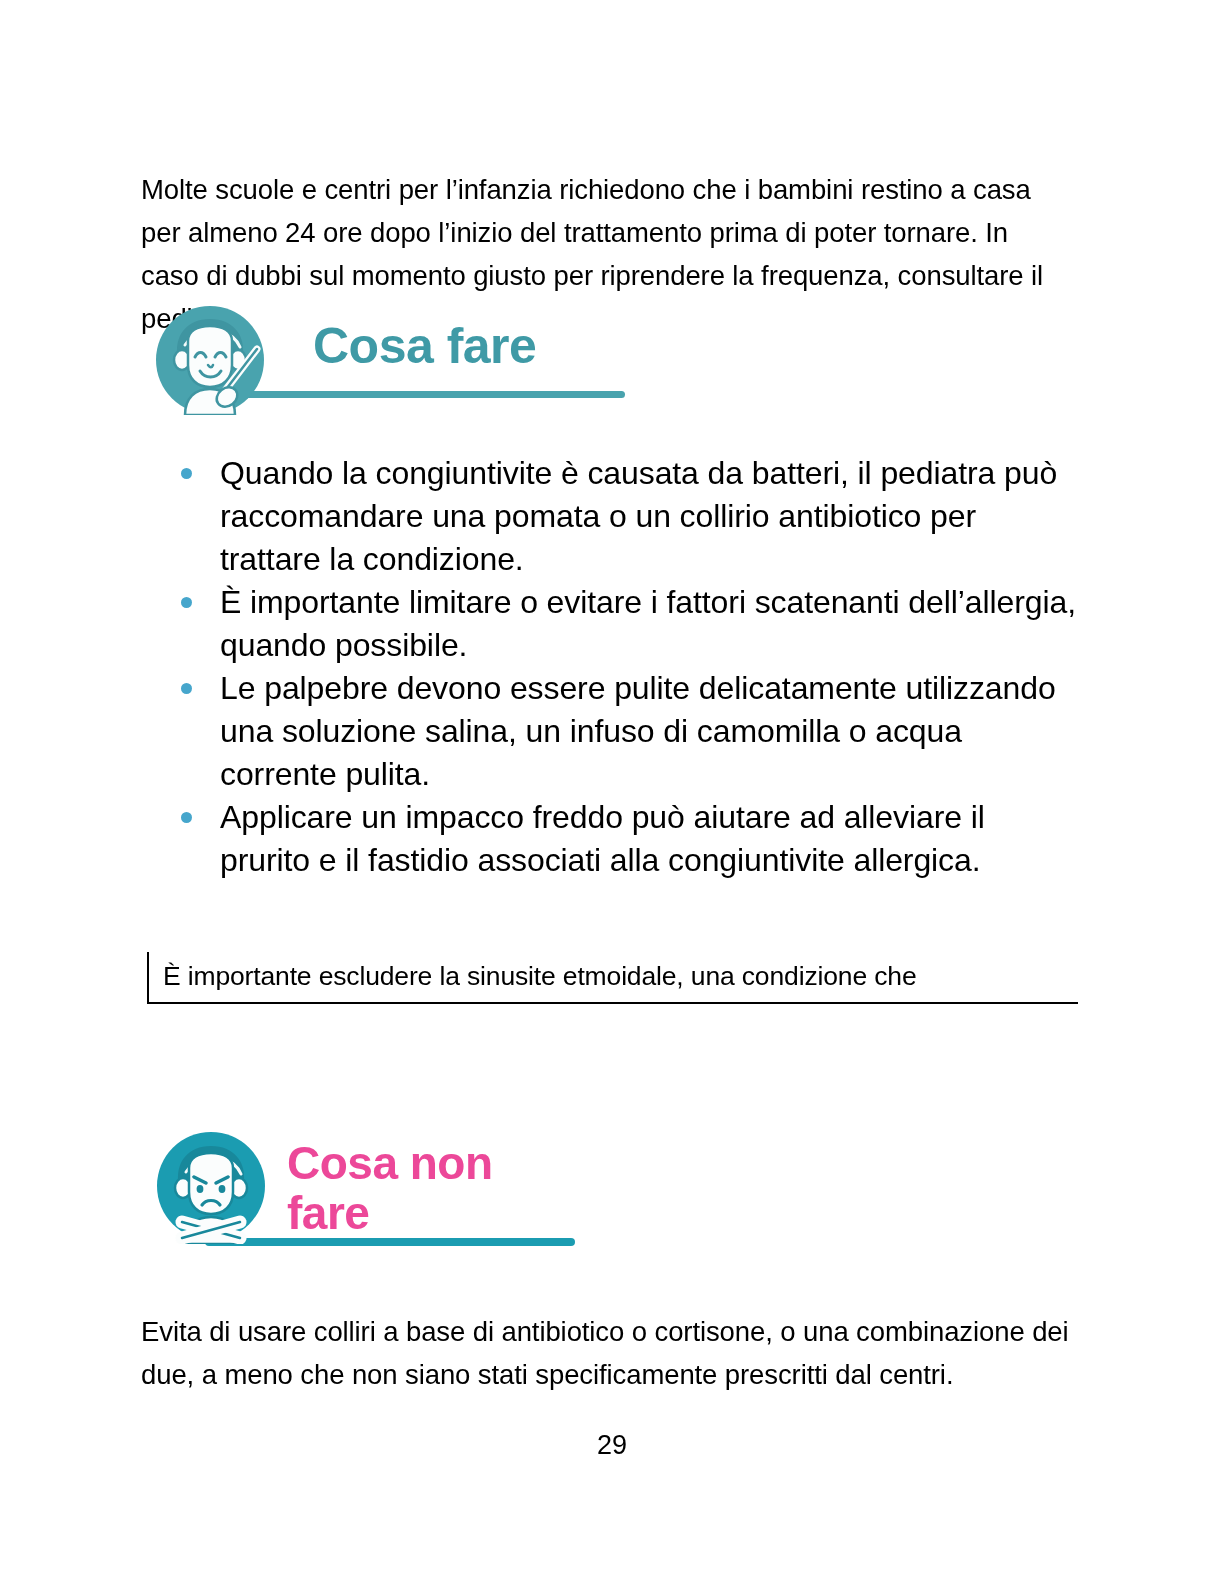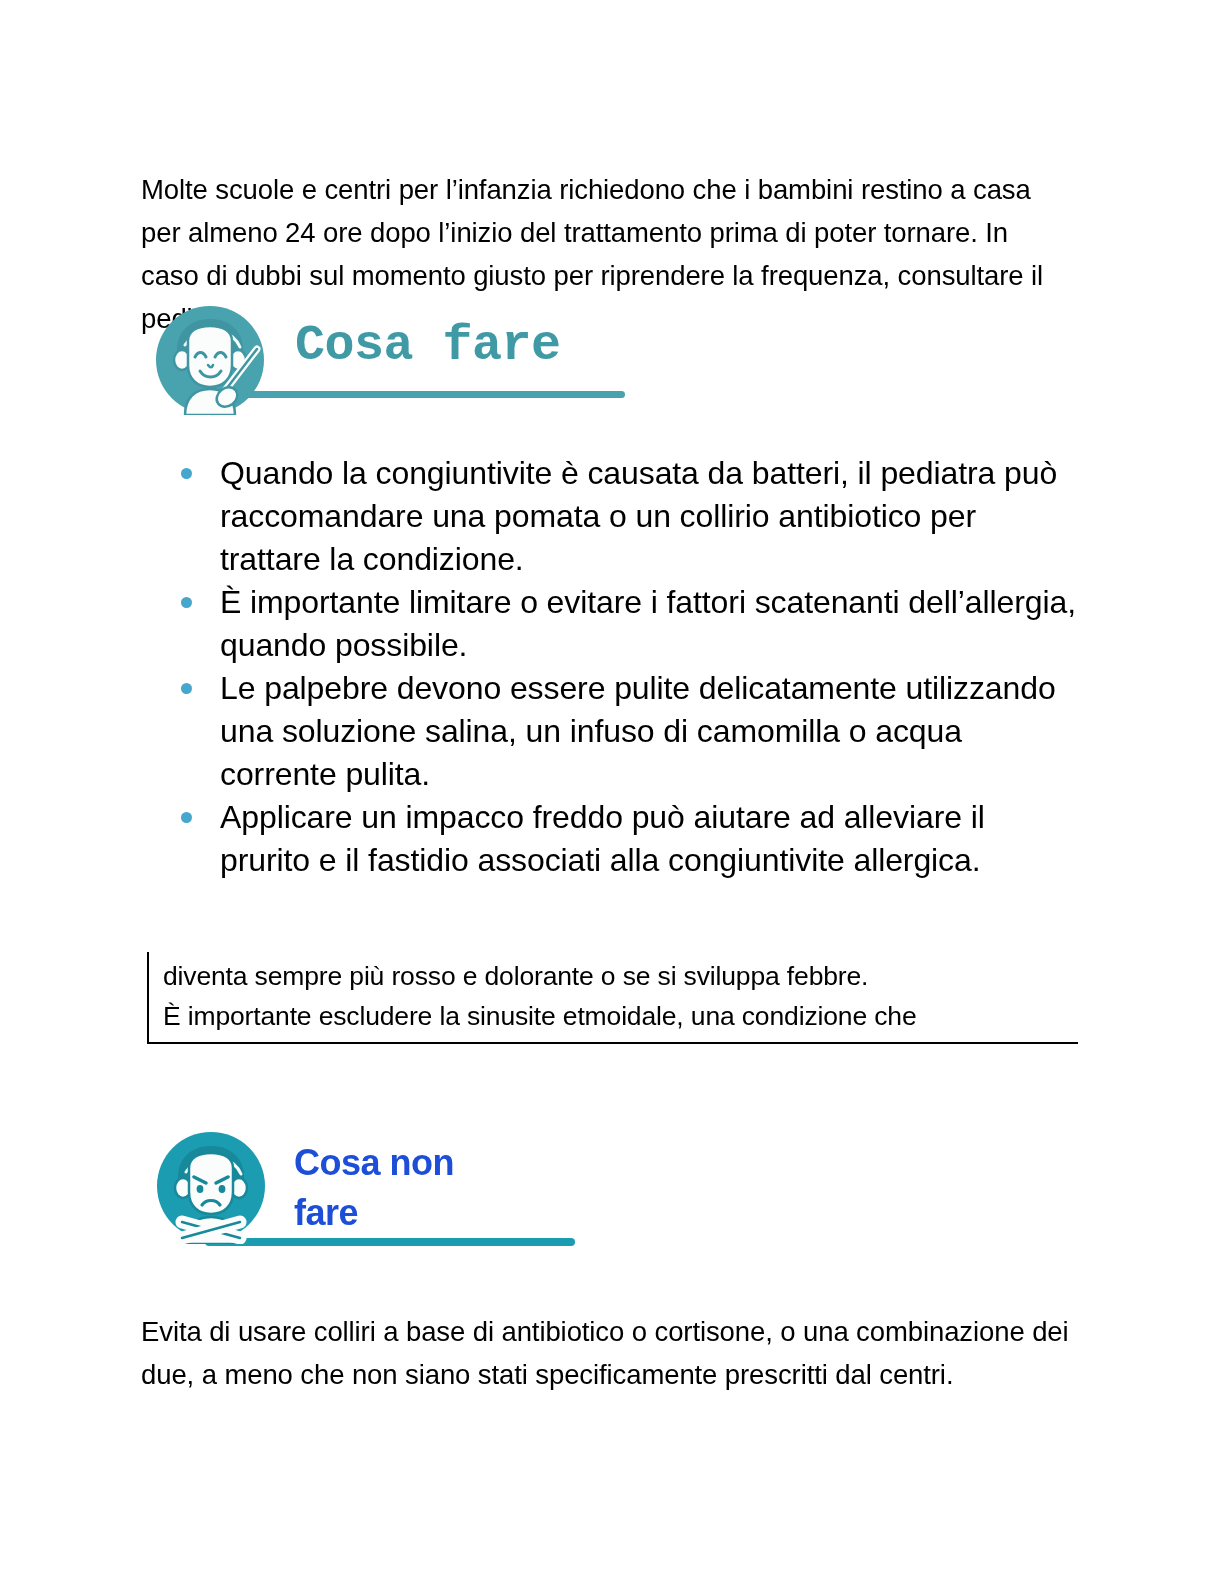"Cosa fare" #header-cosa-fare .wordmark { font-family: Liberation Mono, monospace -> none; left: 140px -> 158px }
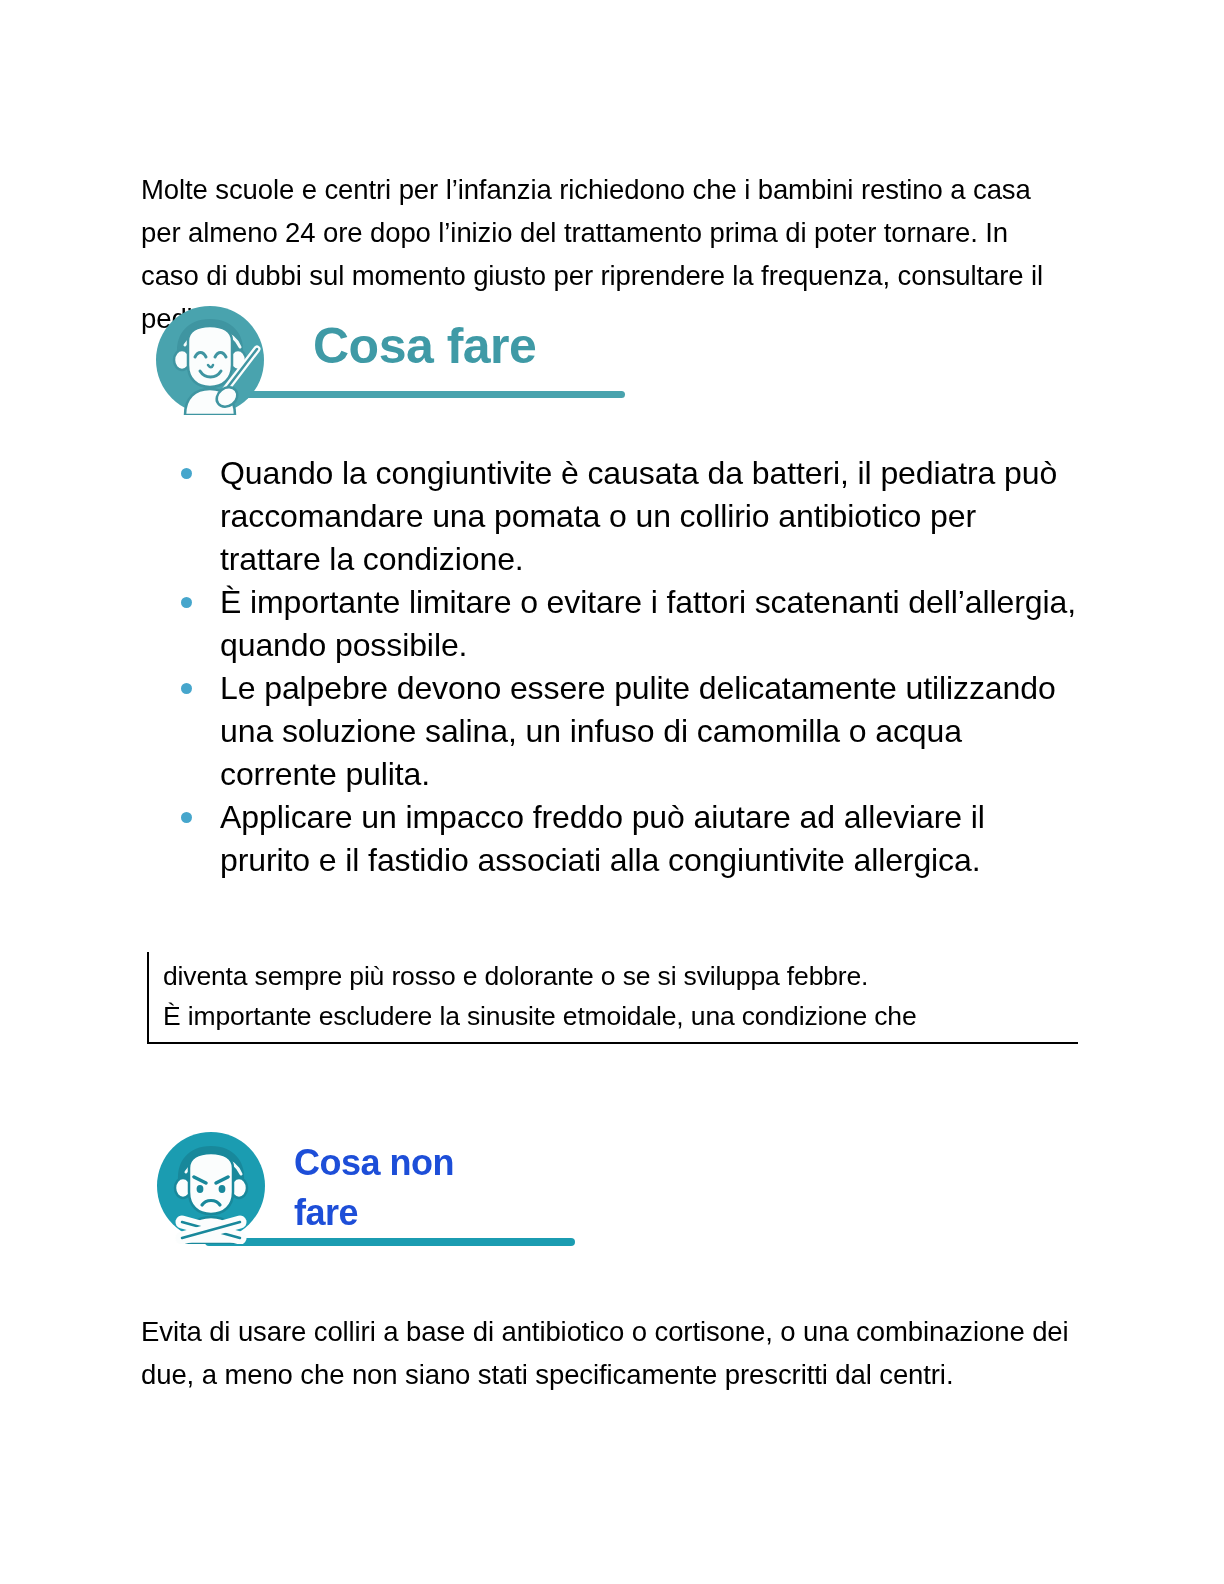"diventa sempre più rosso e" div.line { html: <div>diventa sempre più rosso e dolorante o se si sviluppa febbre.</div> -> none }
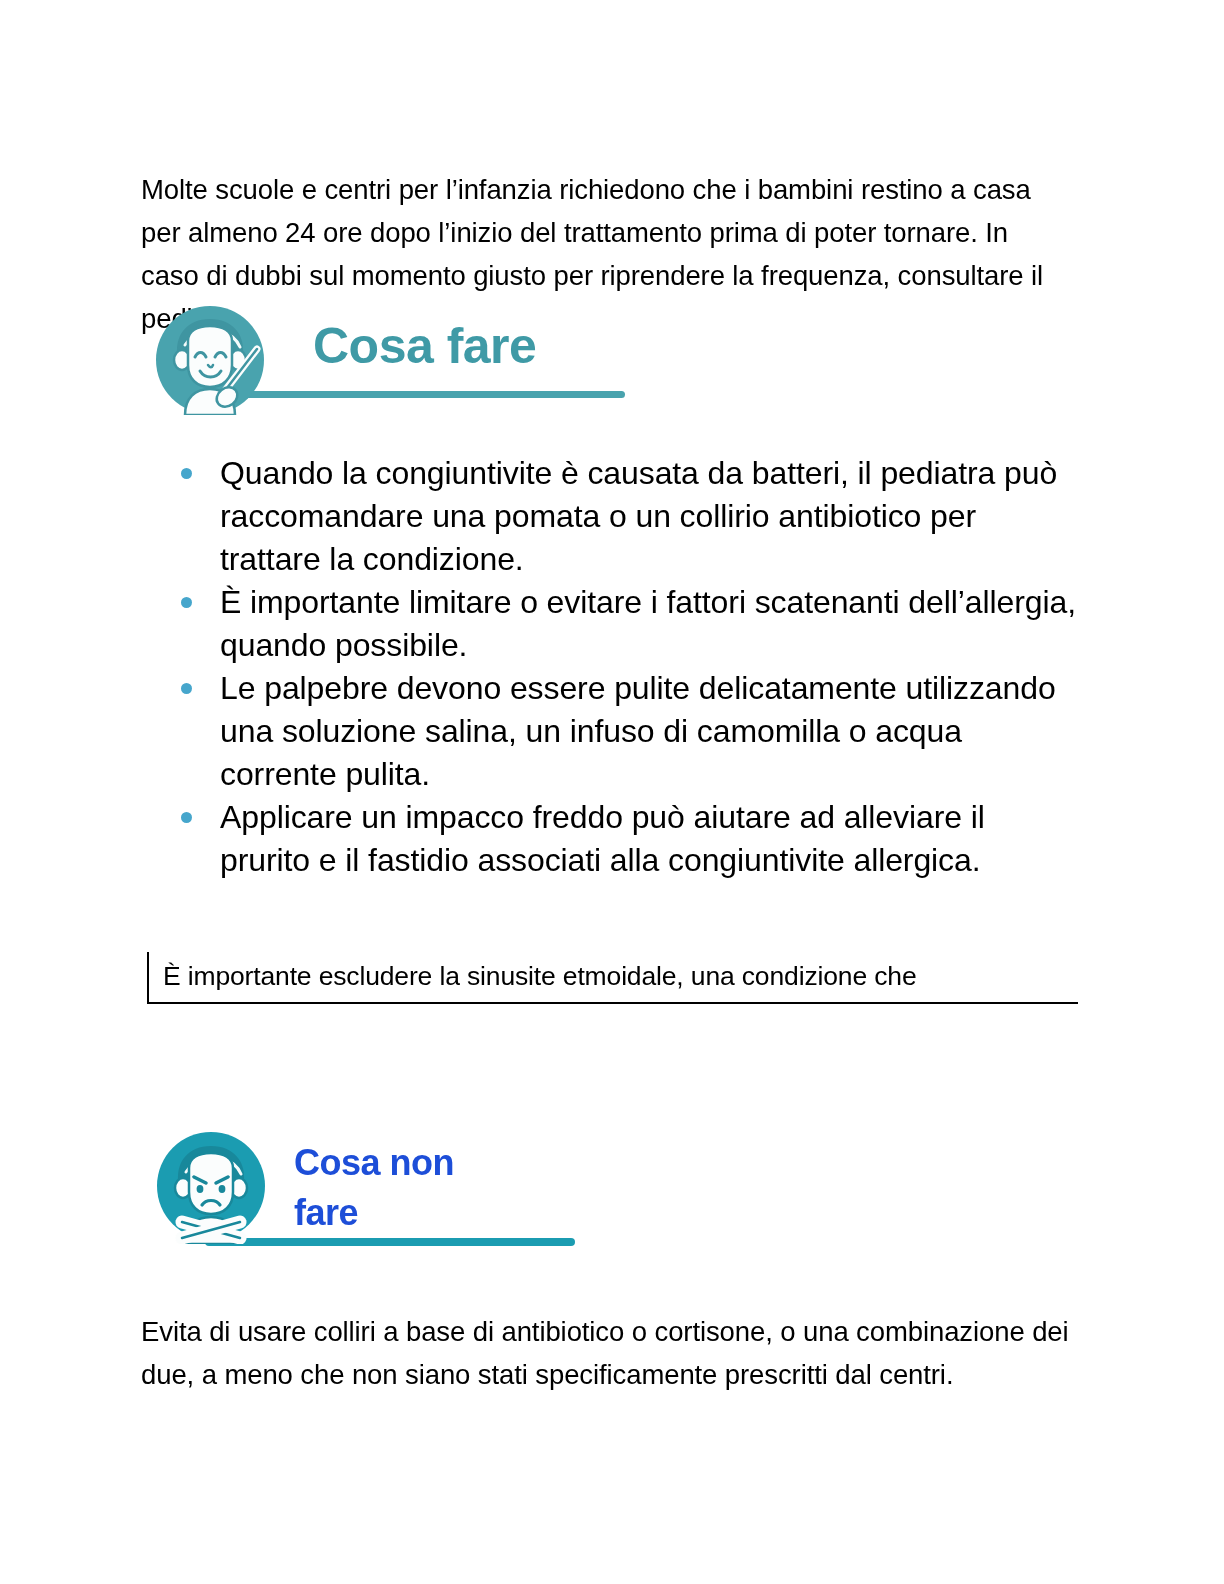"Cosa non" #header-cosa-non-fare .wordmark { color: #1d4ed8 -> #ec4899; font-size: 36px -> 46px; left: 139px -> 132px }
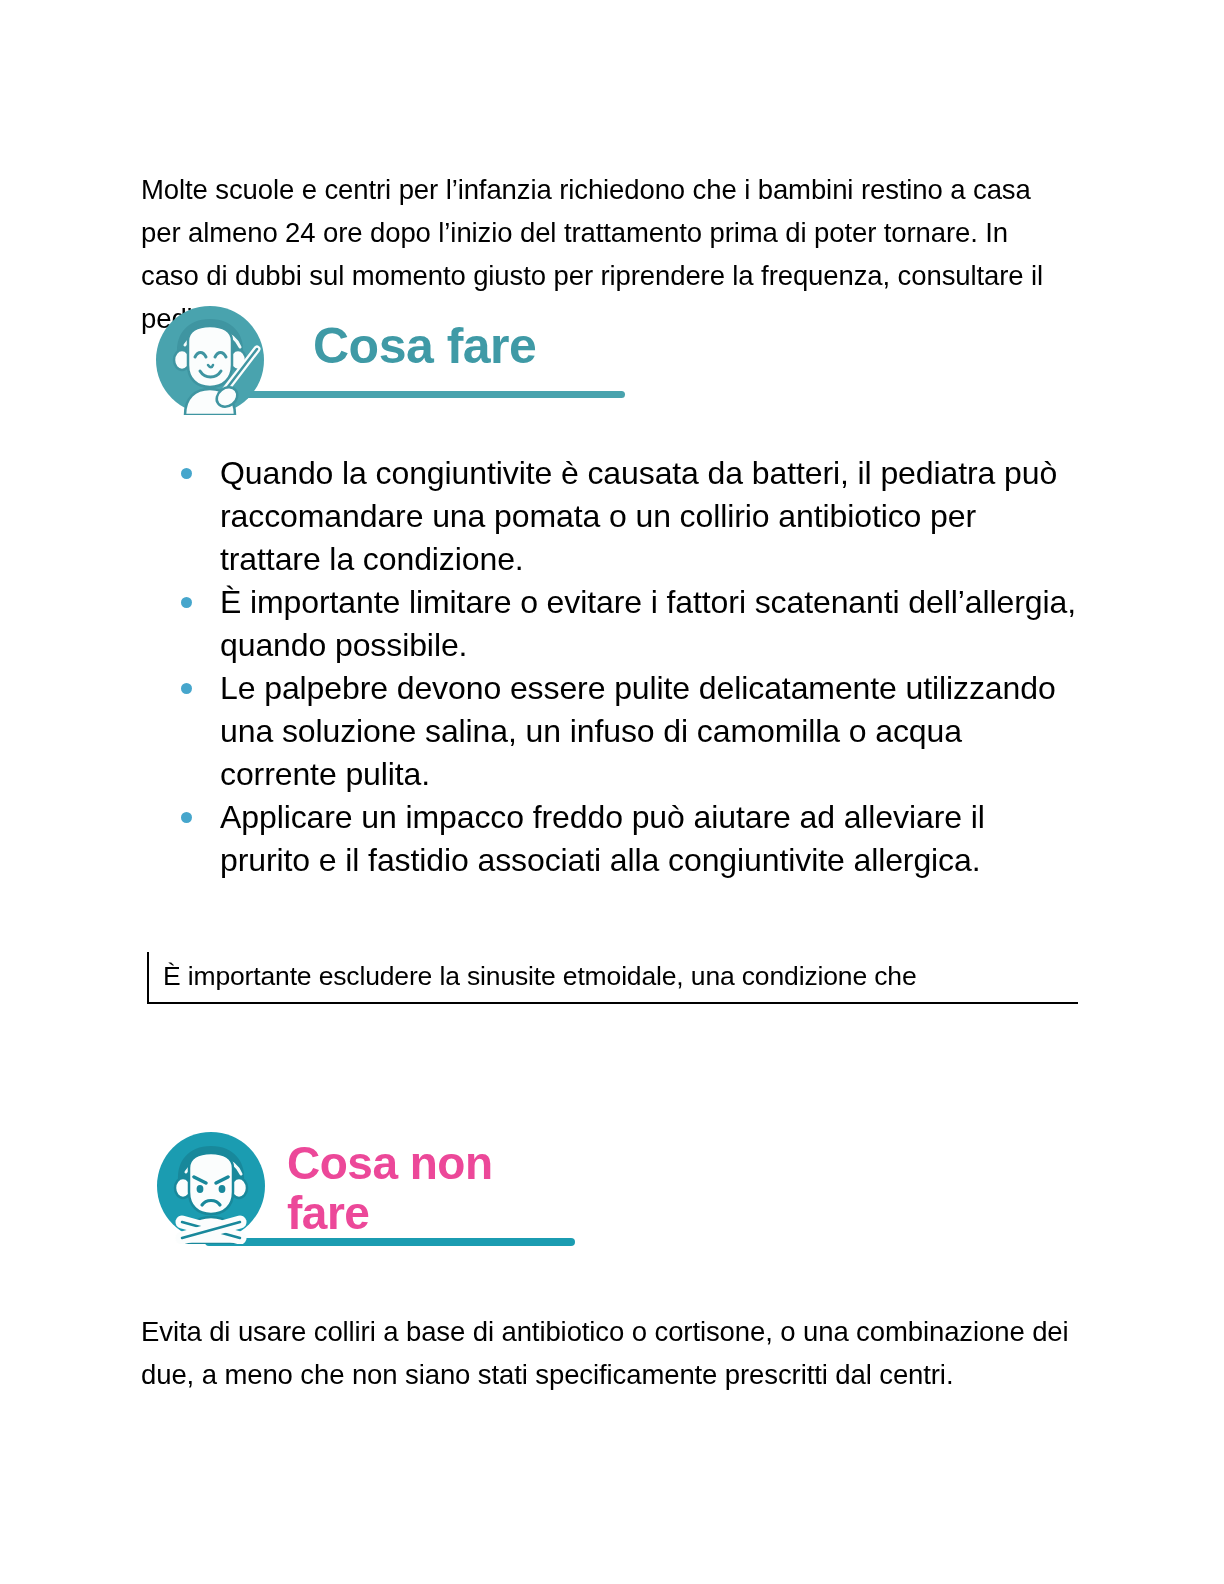"29" div { html: none -> <div>29</div> }
